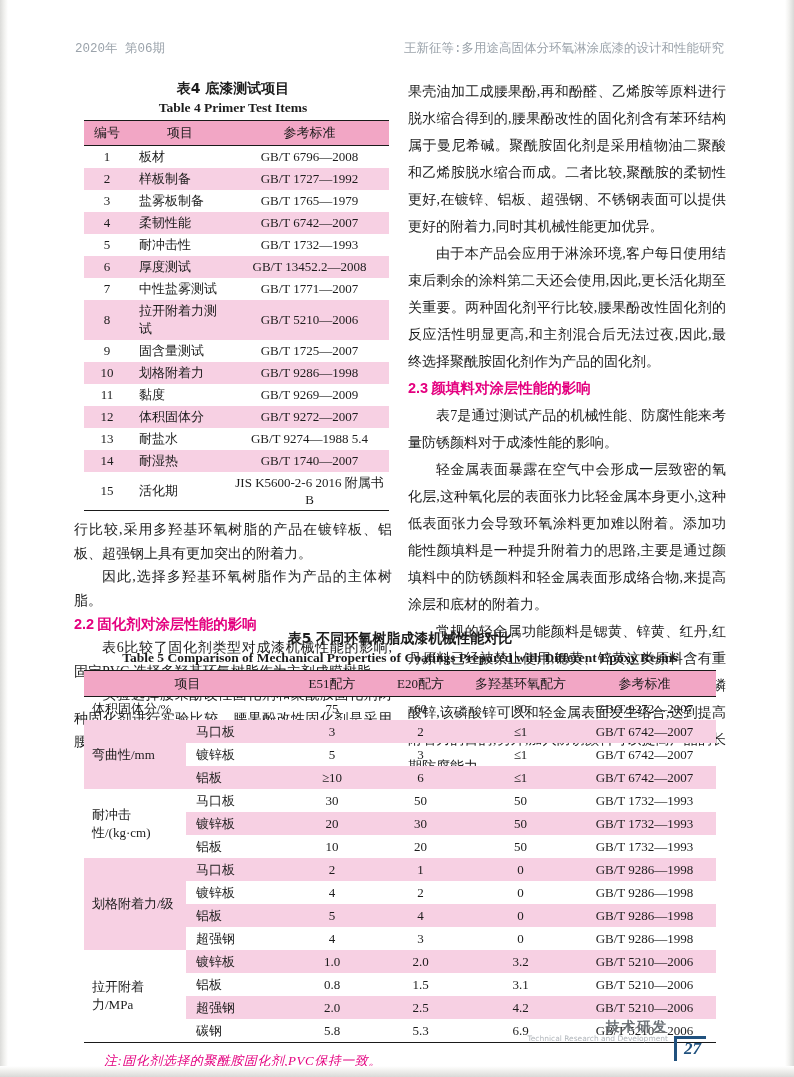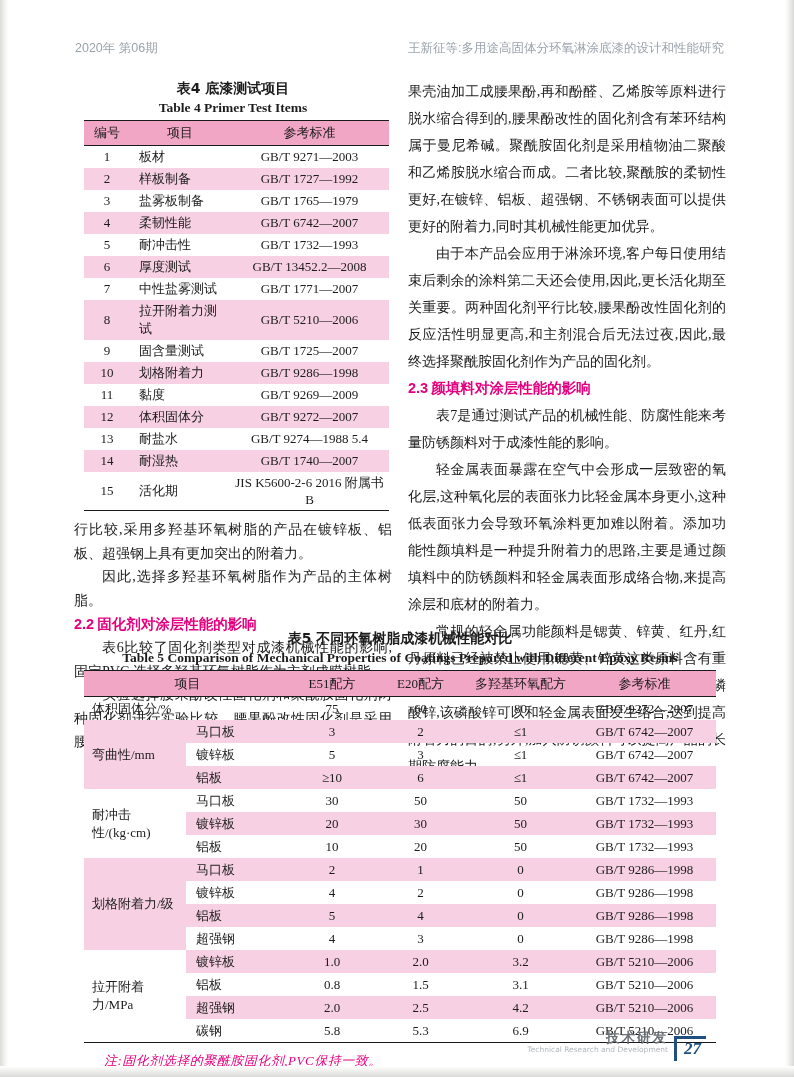"2020年 第06期" .pagehead { font-family: Liberation Sans, sans-serif -> Liberation Mono, monospace }
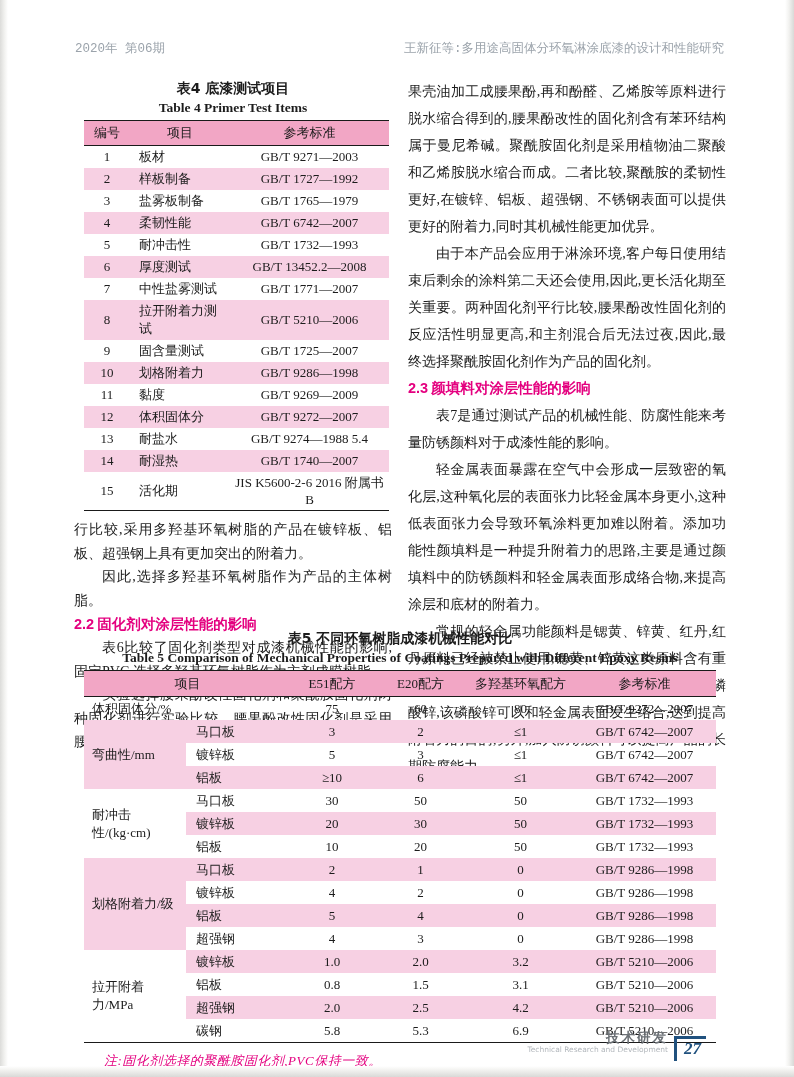"GB/T 9271—2003" td { text: 9271—2003 -> 6796—2008 }
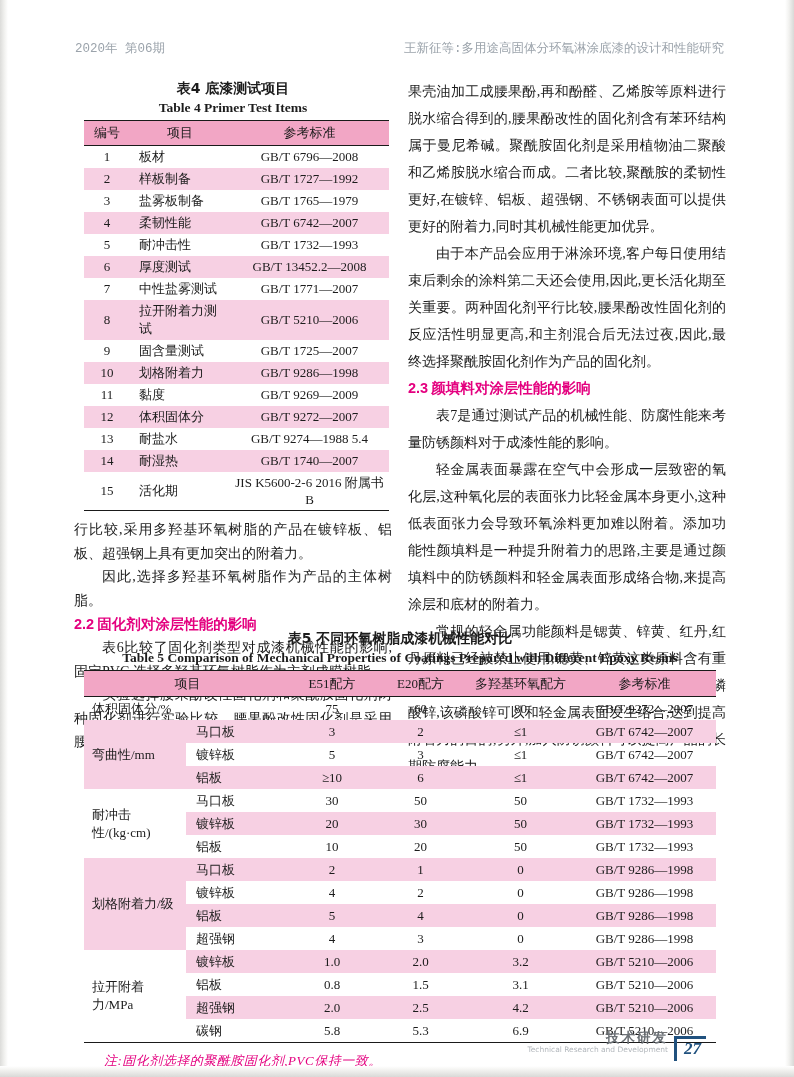"27" .pagebox { margin-top: 6px -> 17px }
